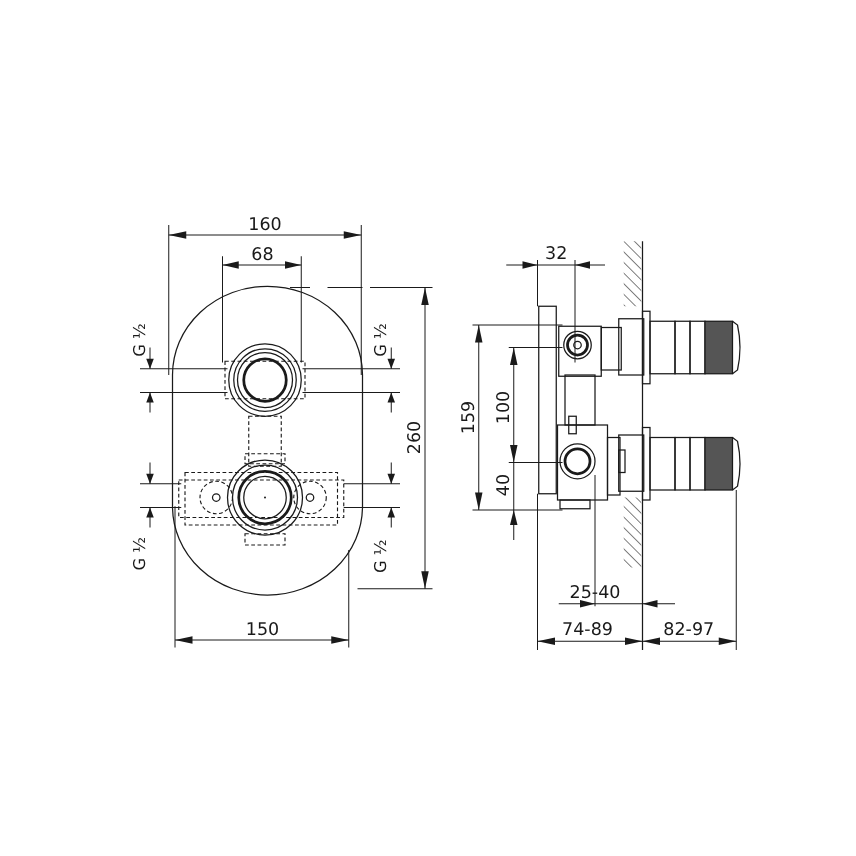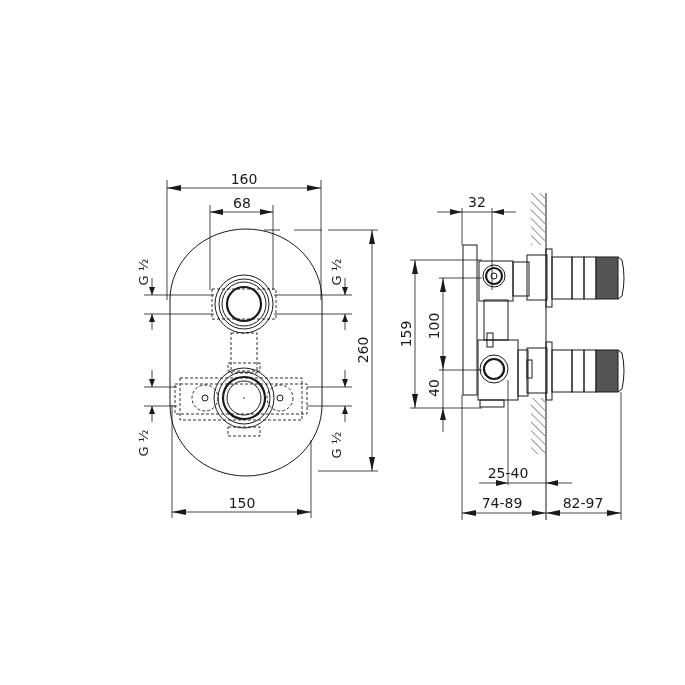"160" #canvas { margin-left: 32px -> none }
